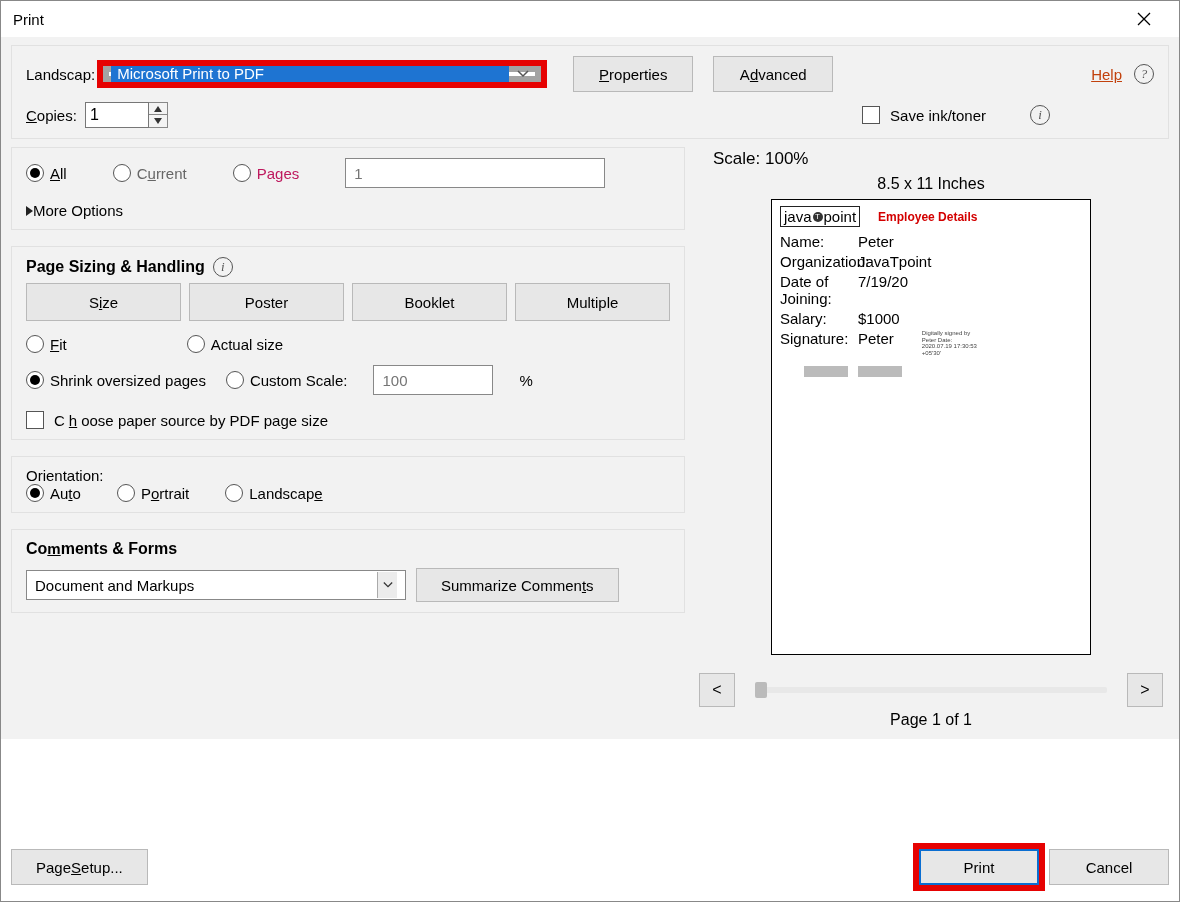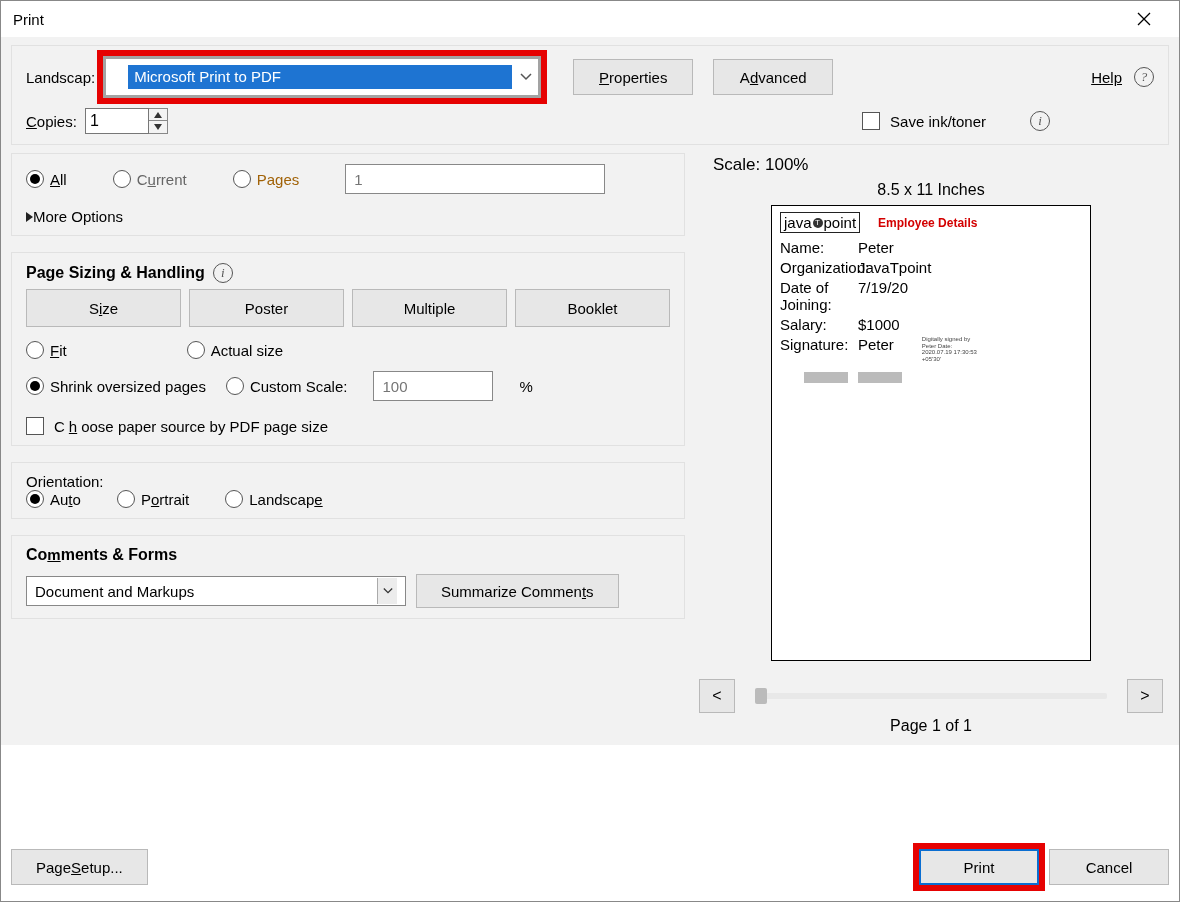"Microsoft Print to PDF" .printer-select { border: 3px solid #a3a3a3 -> 6px solid #a3a3a3; height: 42px -> 16px; padding-left: 20px -> none }
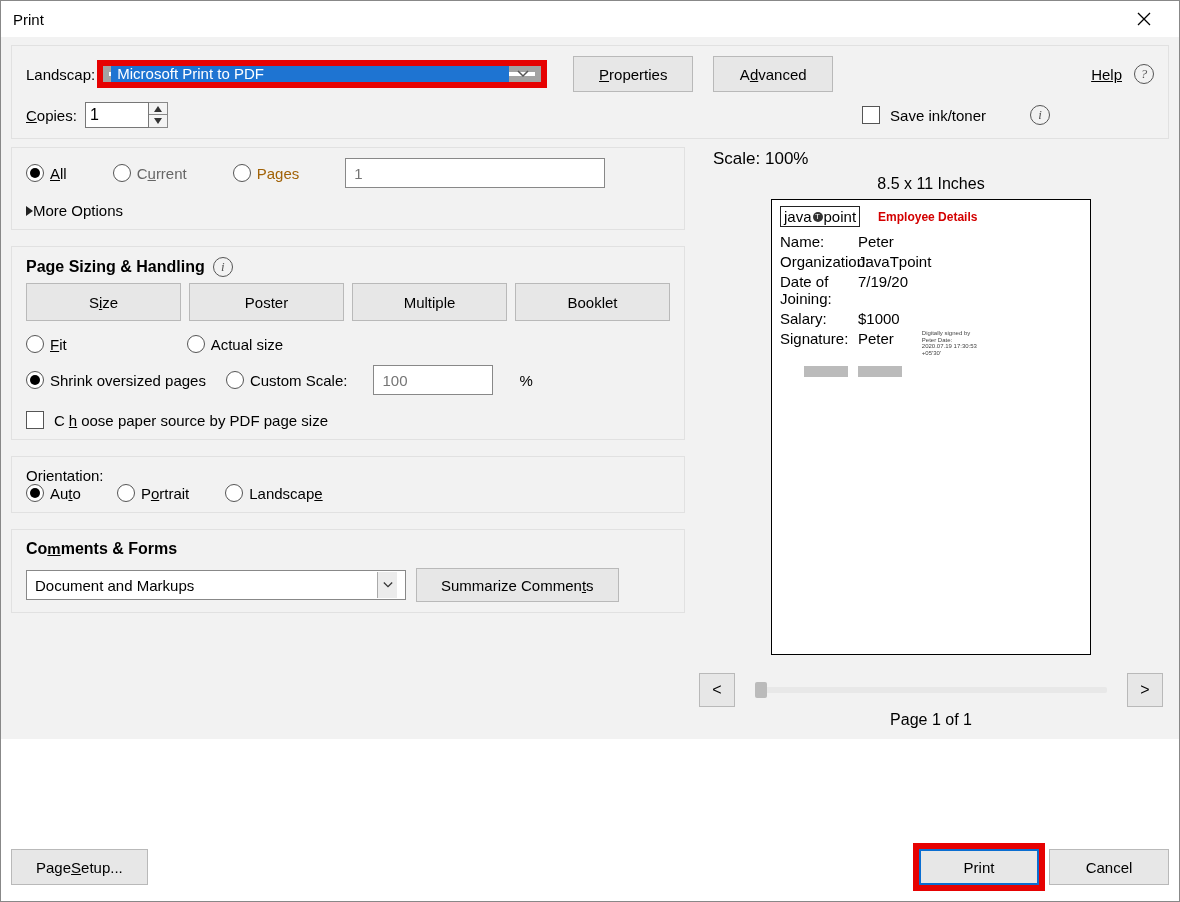"Help" .help-link { color: #000000 -> #c2410c }
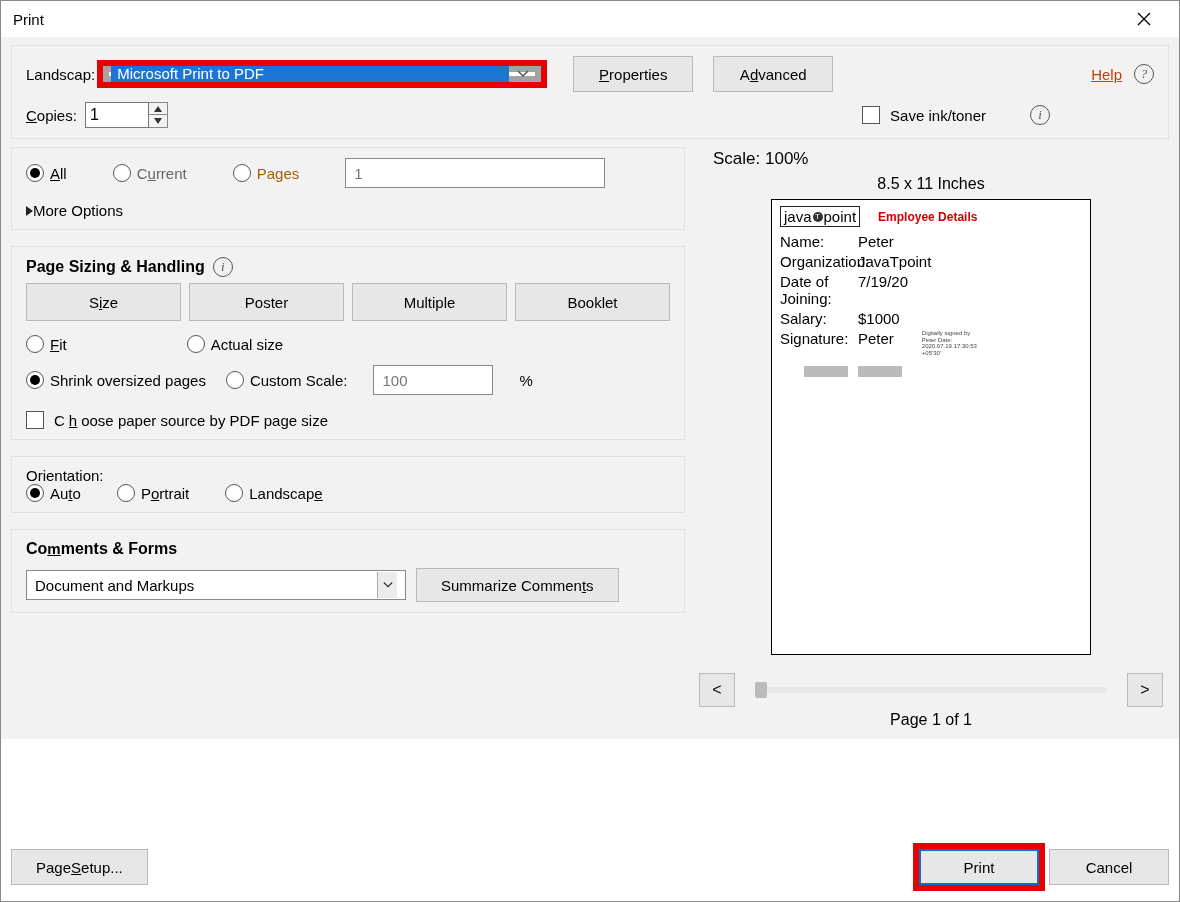"Pages" span.radio-wrap { color: #a16207 -> #be185d }
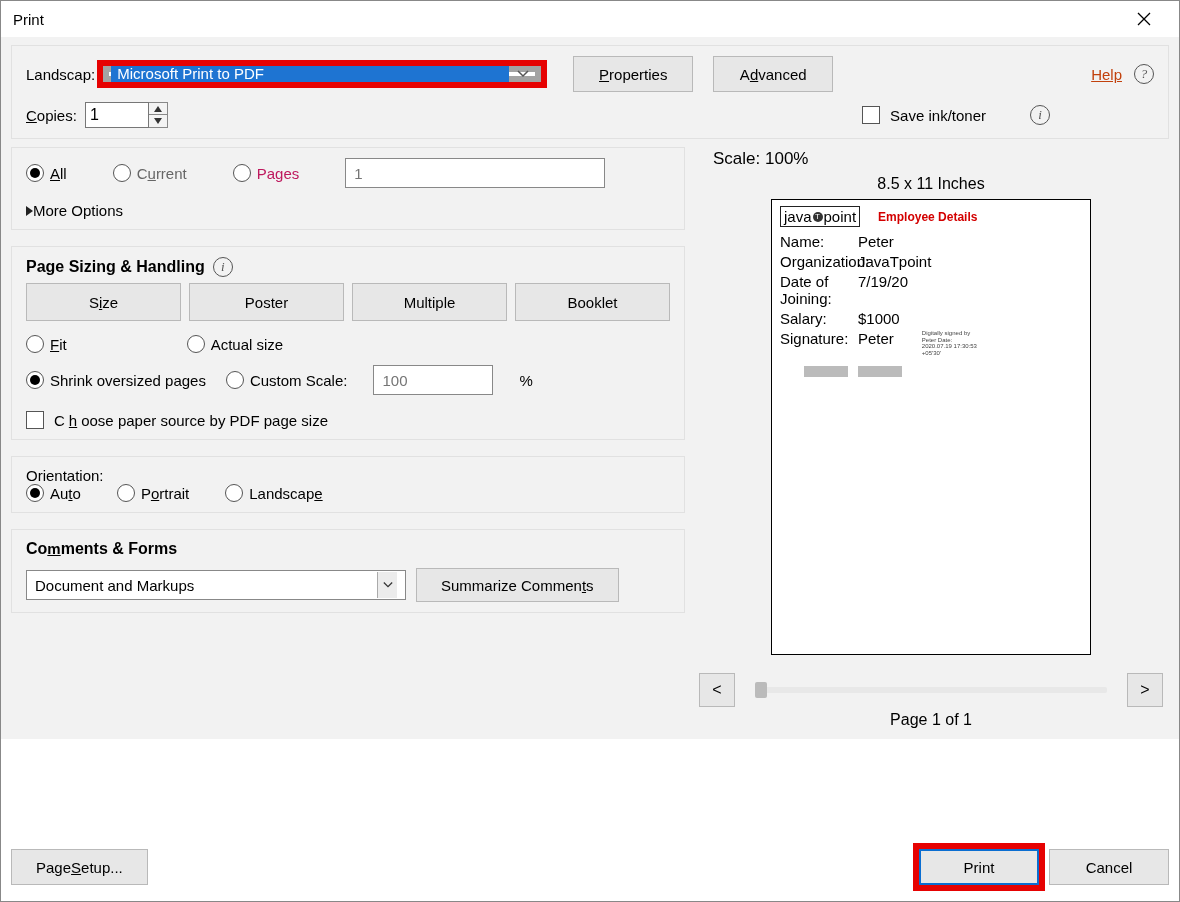"Multiple" div.tab { order: before "Booklet" -> after "Booklet" }
